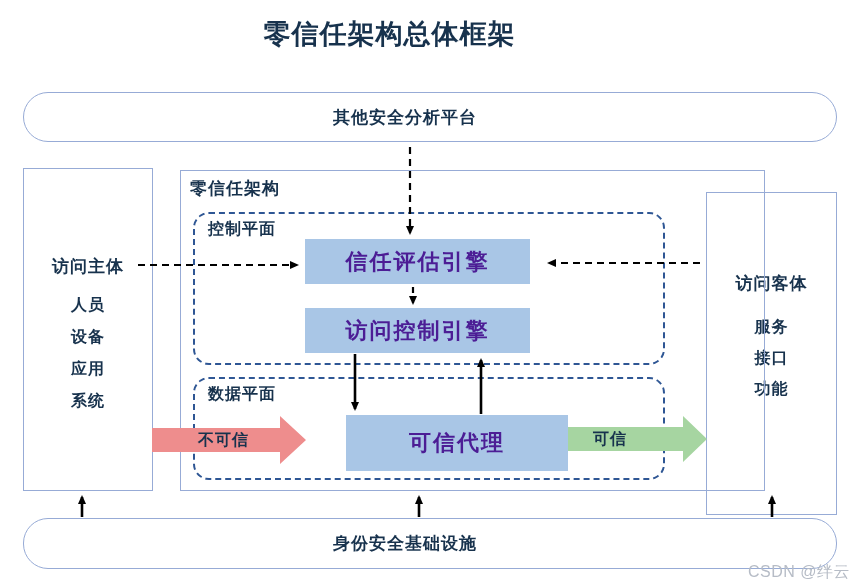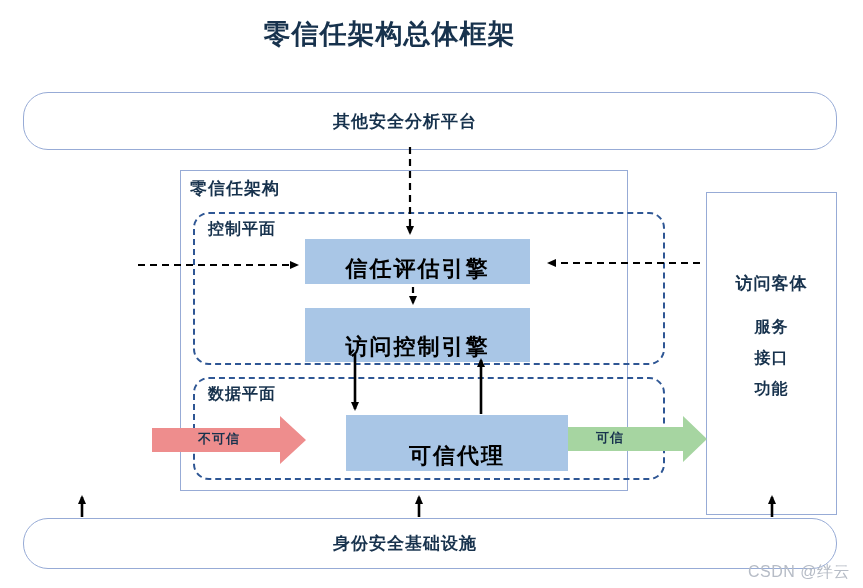"其他安全分析平台" div.box { height: 58px -> 50px }
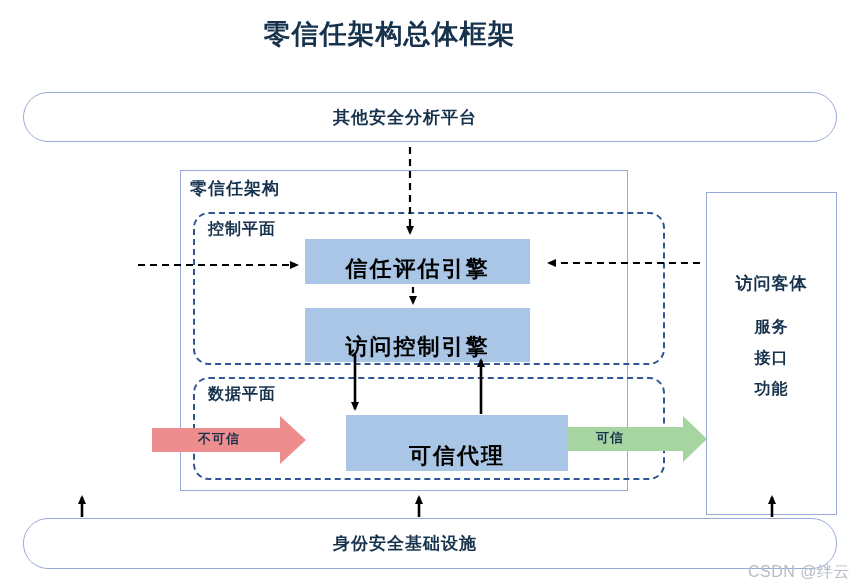"零信任架构" div.box { width: 448px -> 585px }
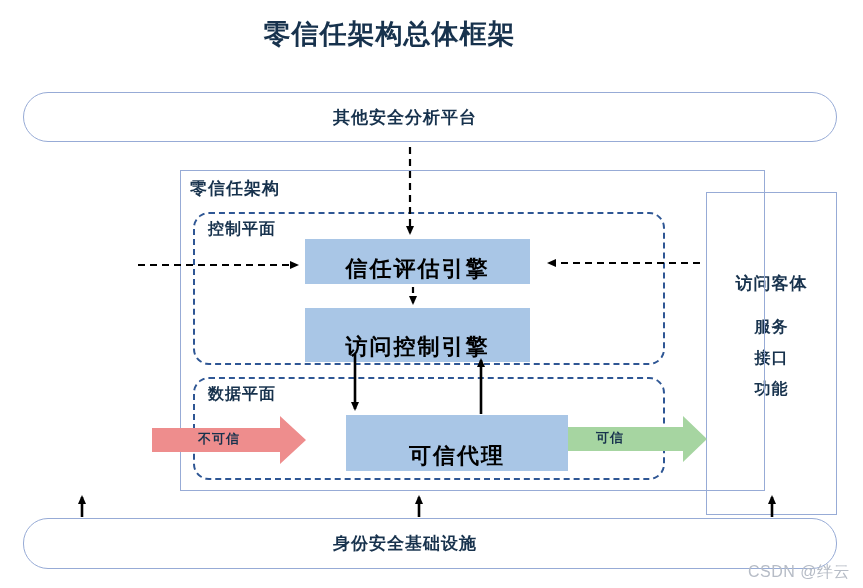"访问主体" div.box { html: none -> <div> <div>访问主体</div> <div>人员</div> <div>设备</div> <div>应用</div> <div>系统</div> </div> }
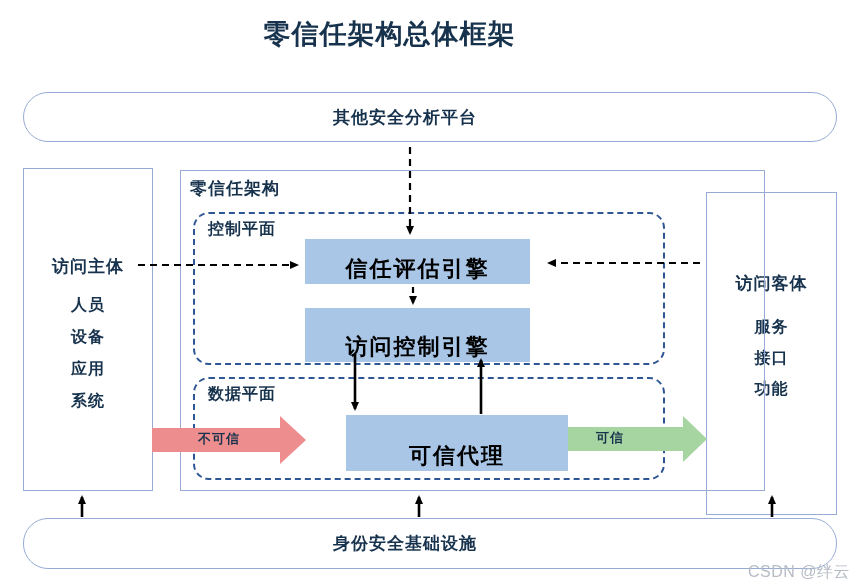"信任评估引擎" .engine { align-items: flex-end -> center; color: #000000 -> #4c1d95 }
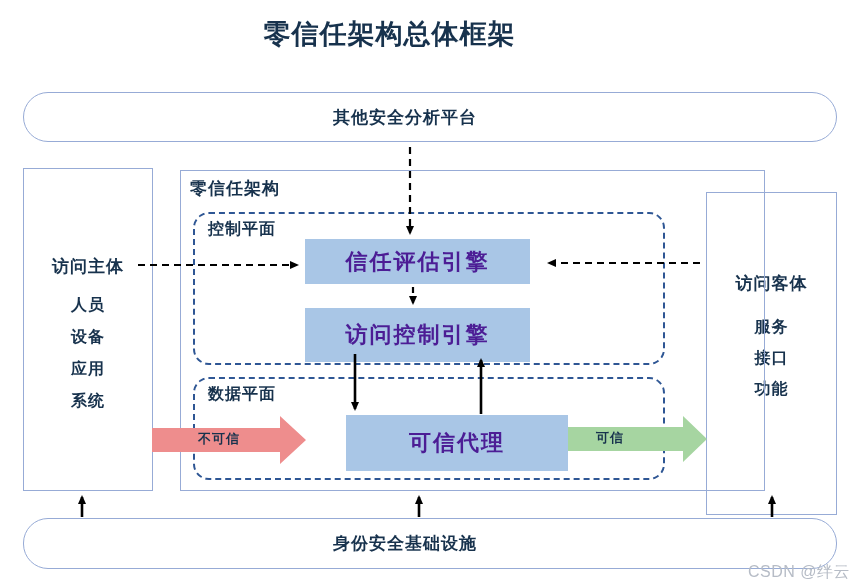"访问控制引擎" div.engine { height: 54px -> 45px }
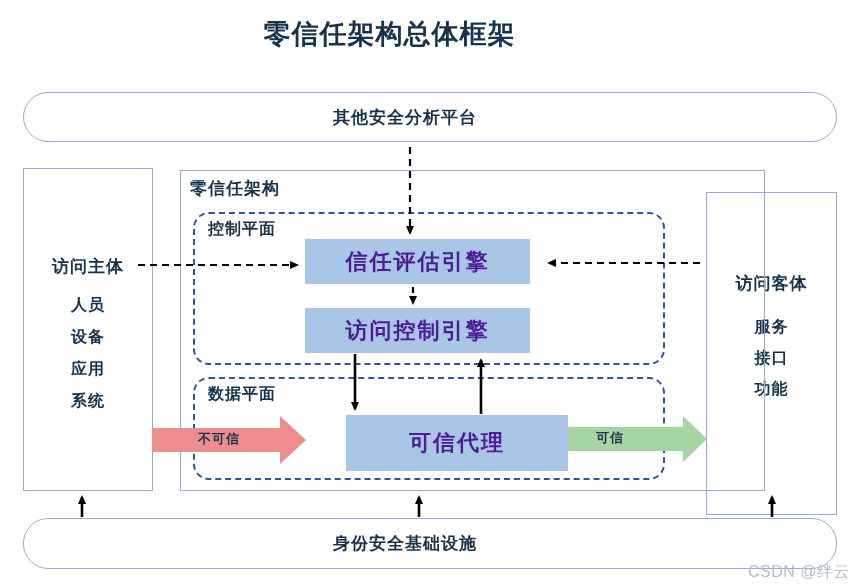"不可信" .flow-label { font-size: 13px -> 16px }
